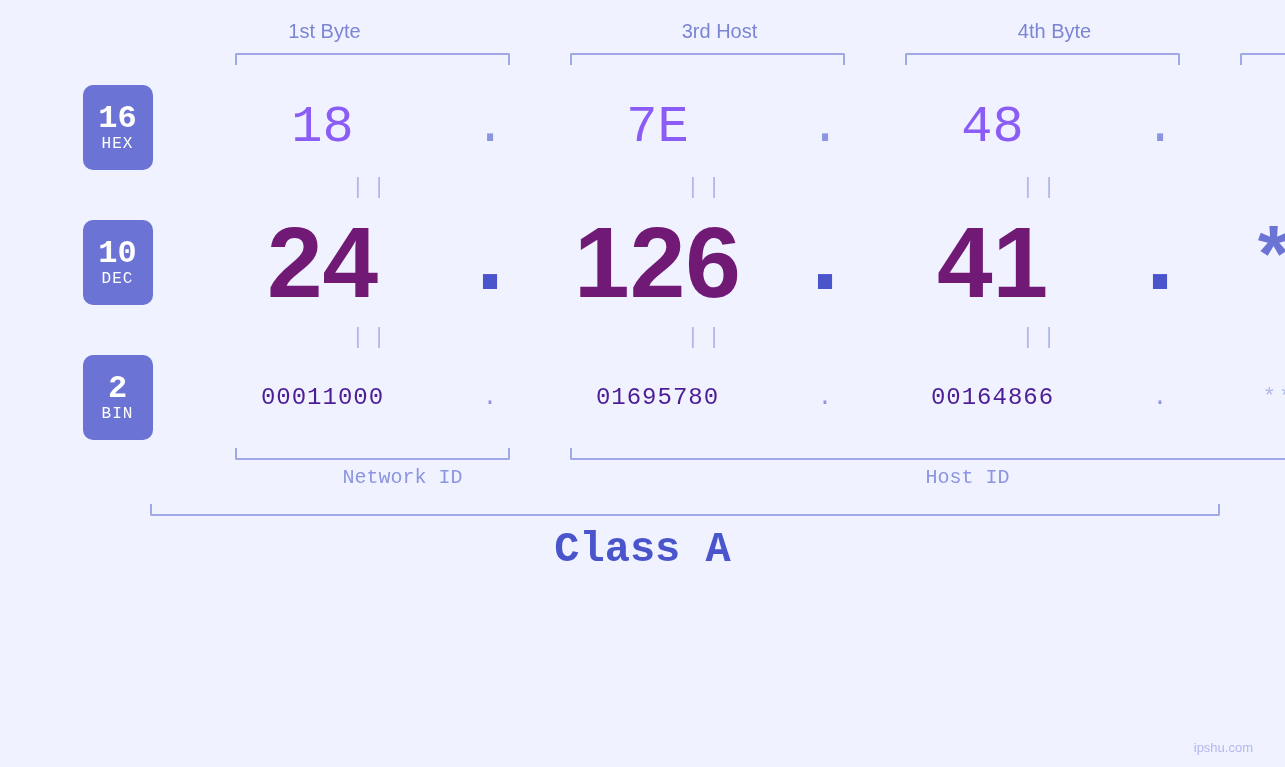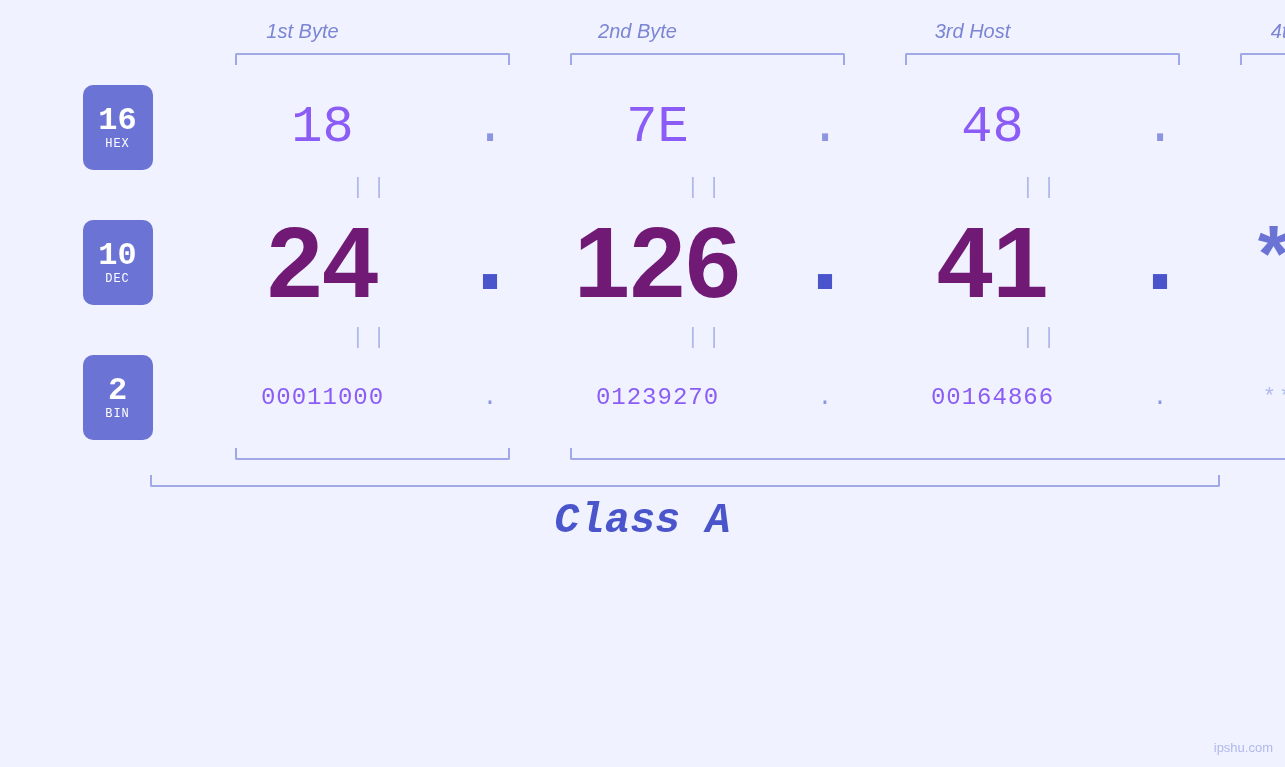"1st Byte" .header-row { font-style: italic -> none; padding-left: 80px -> 102px }
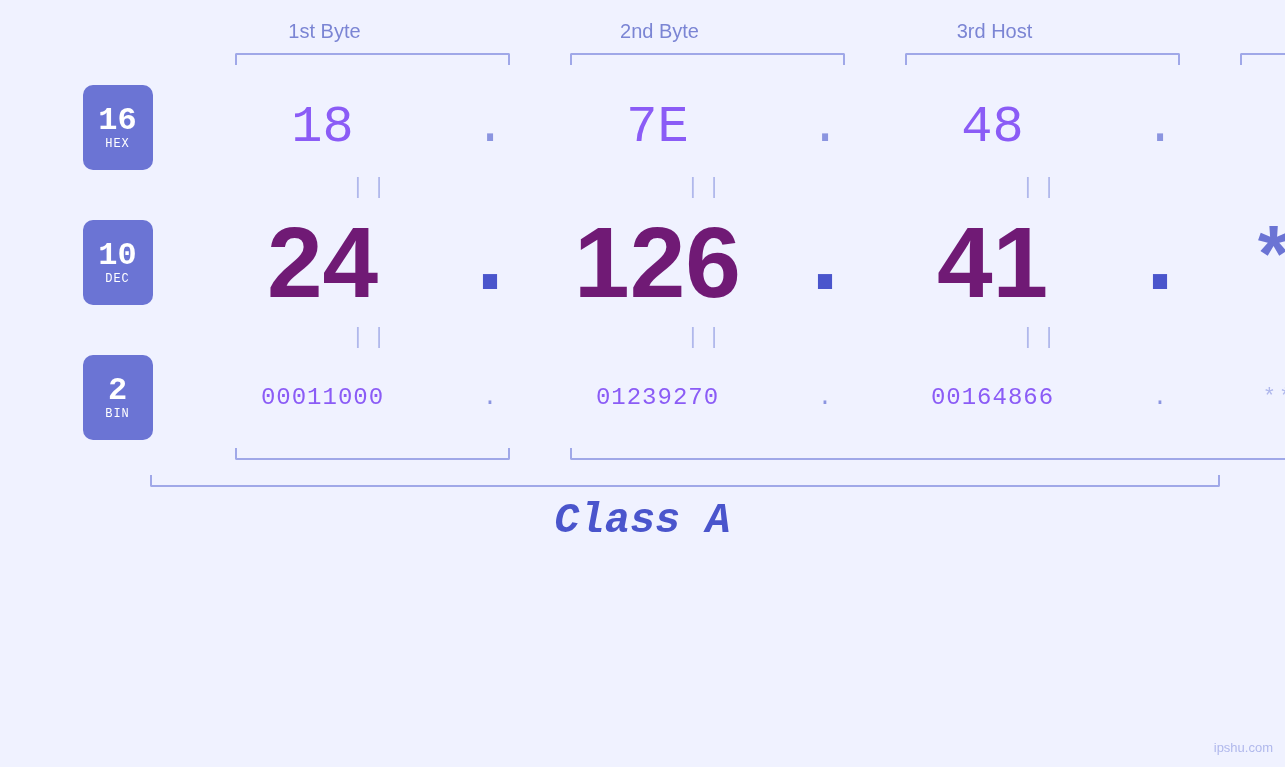"2nd Byte" div.byte-col { html: <div>2nd Byte</div> -> none }
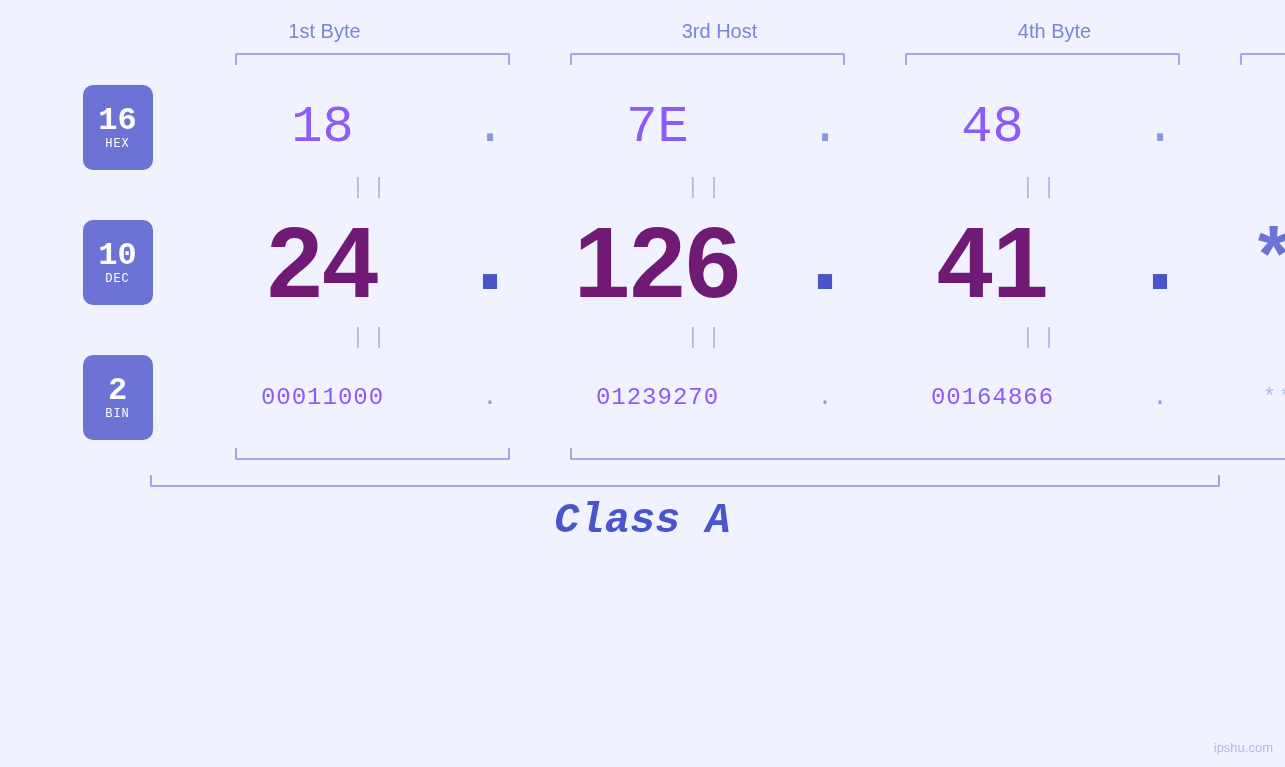"HEX" .badge-label { font-size: 12px -> 16px }
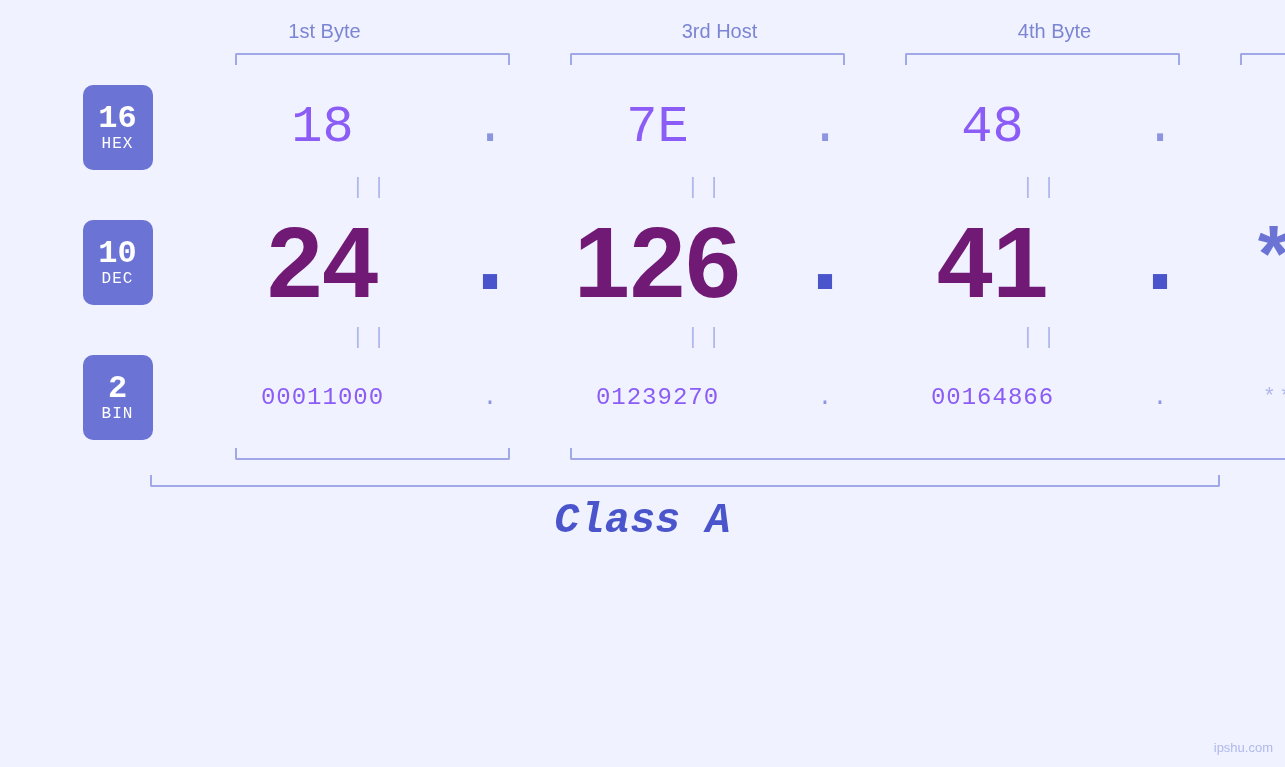"00011000" .bin-value { color: #8b5cf6 -> #4c1d95 }
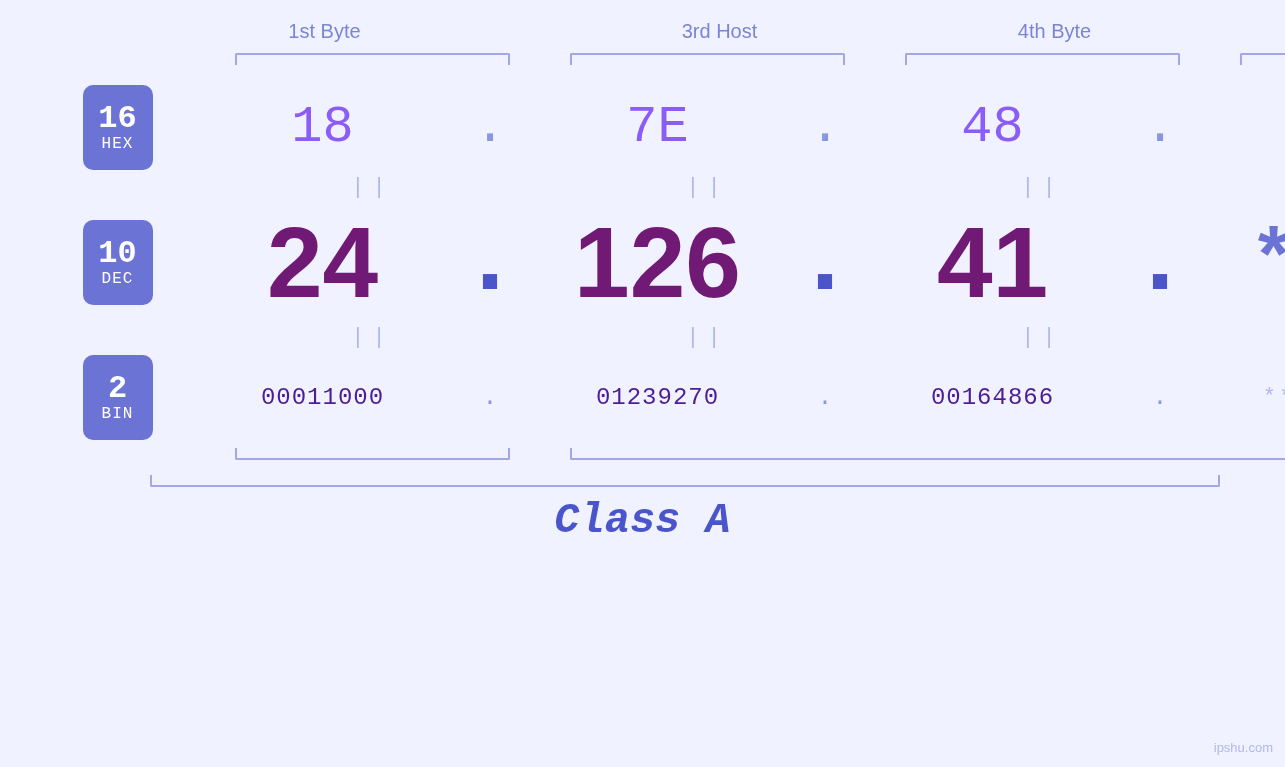"01239270" span.bin-value { text: 01239270 -> 01695780 }
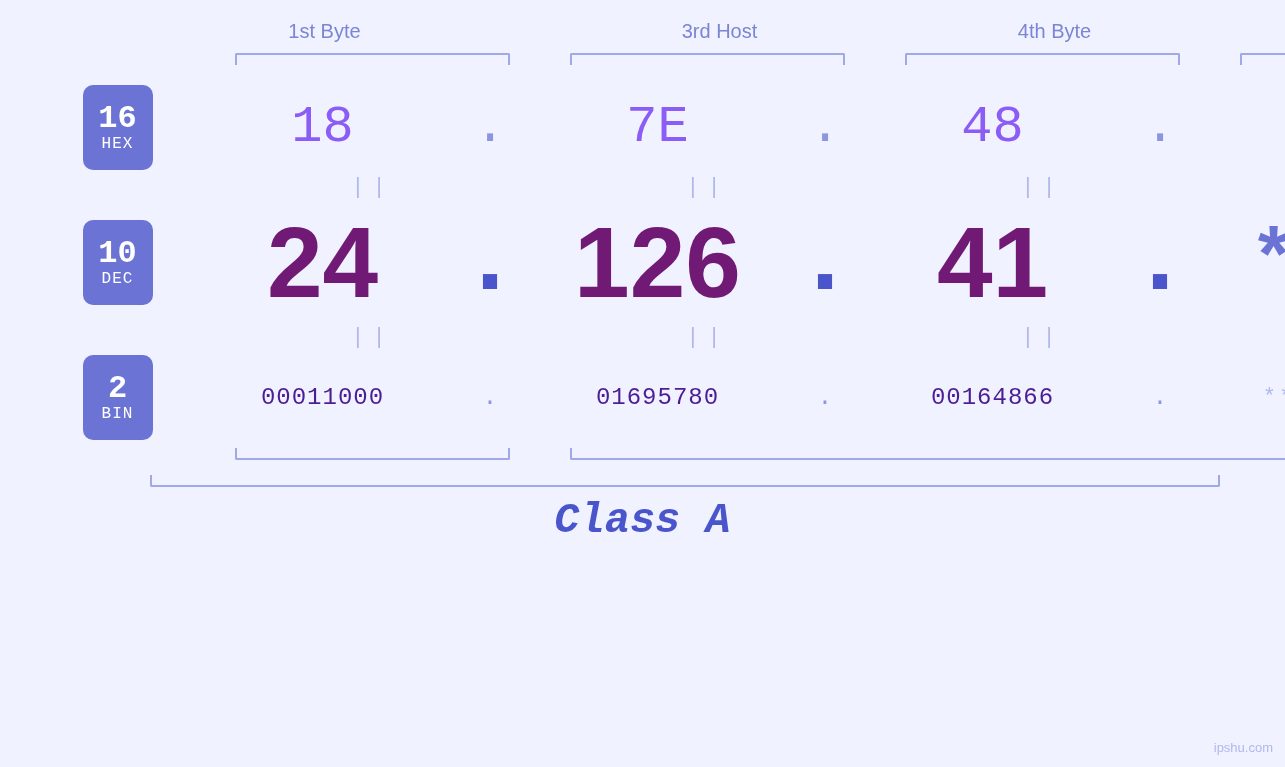"Network ID" div.label-row { html: none -> <div> <div></div> <div>Network ID</div> <div>Host ID</div> </div> }
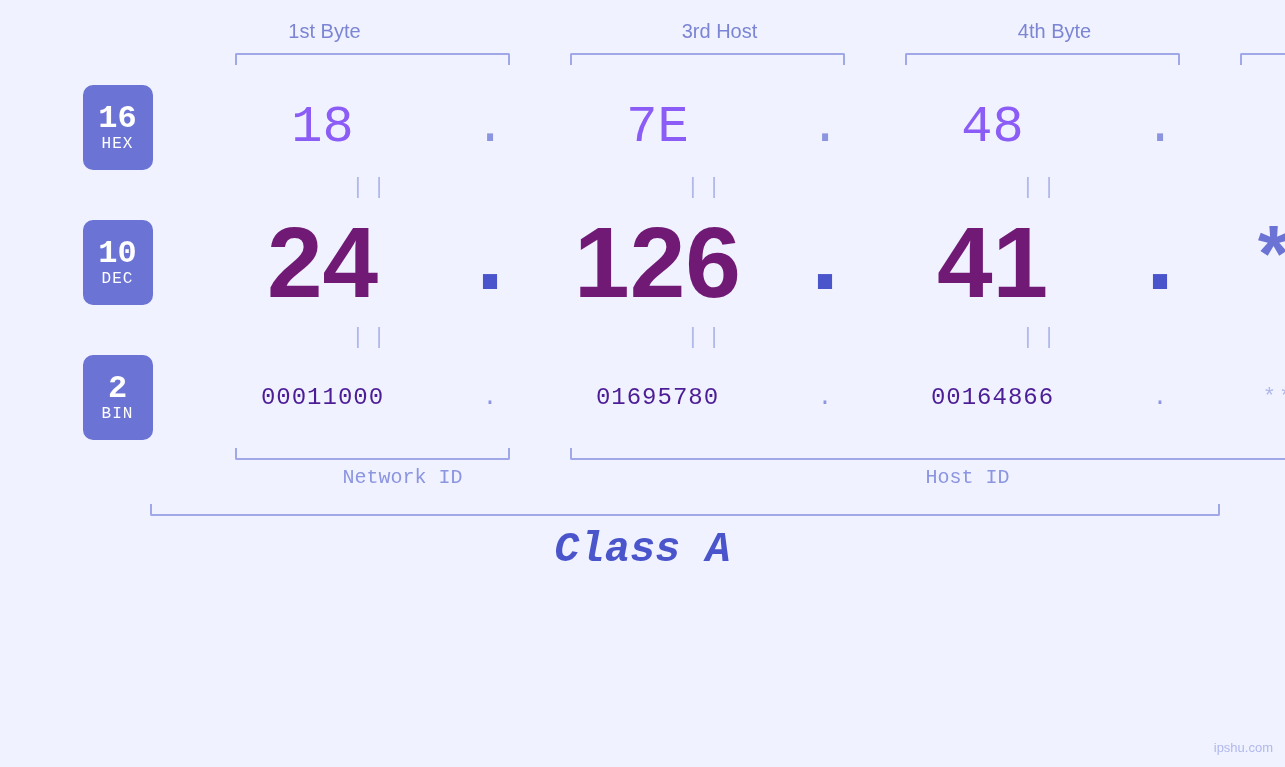"Class A" .class-label { font-style: italic -> none }
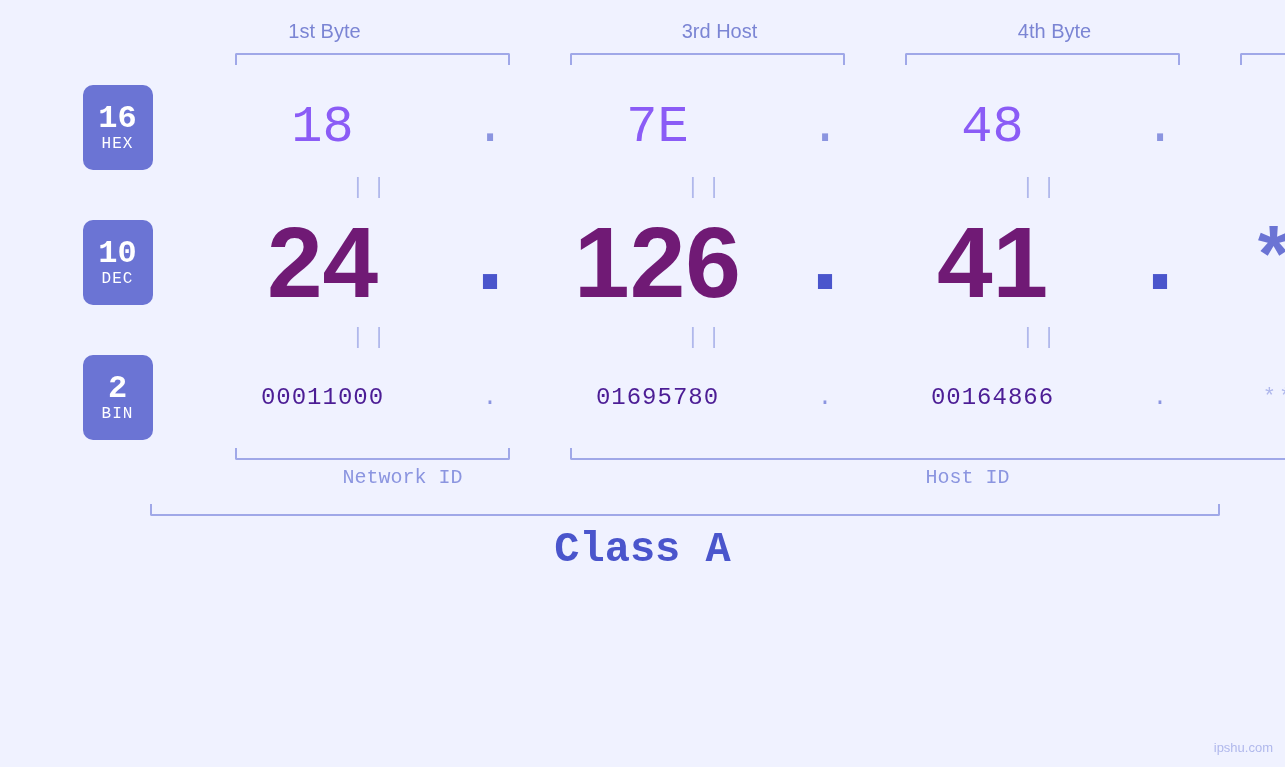"ipshu.com" .watermark { right: 12px -> 32px }
